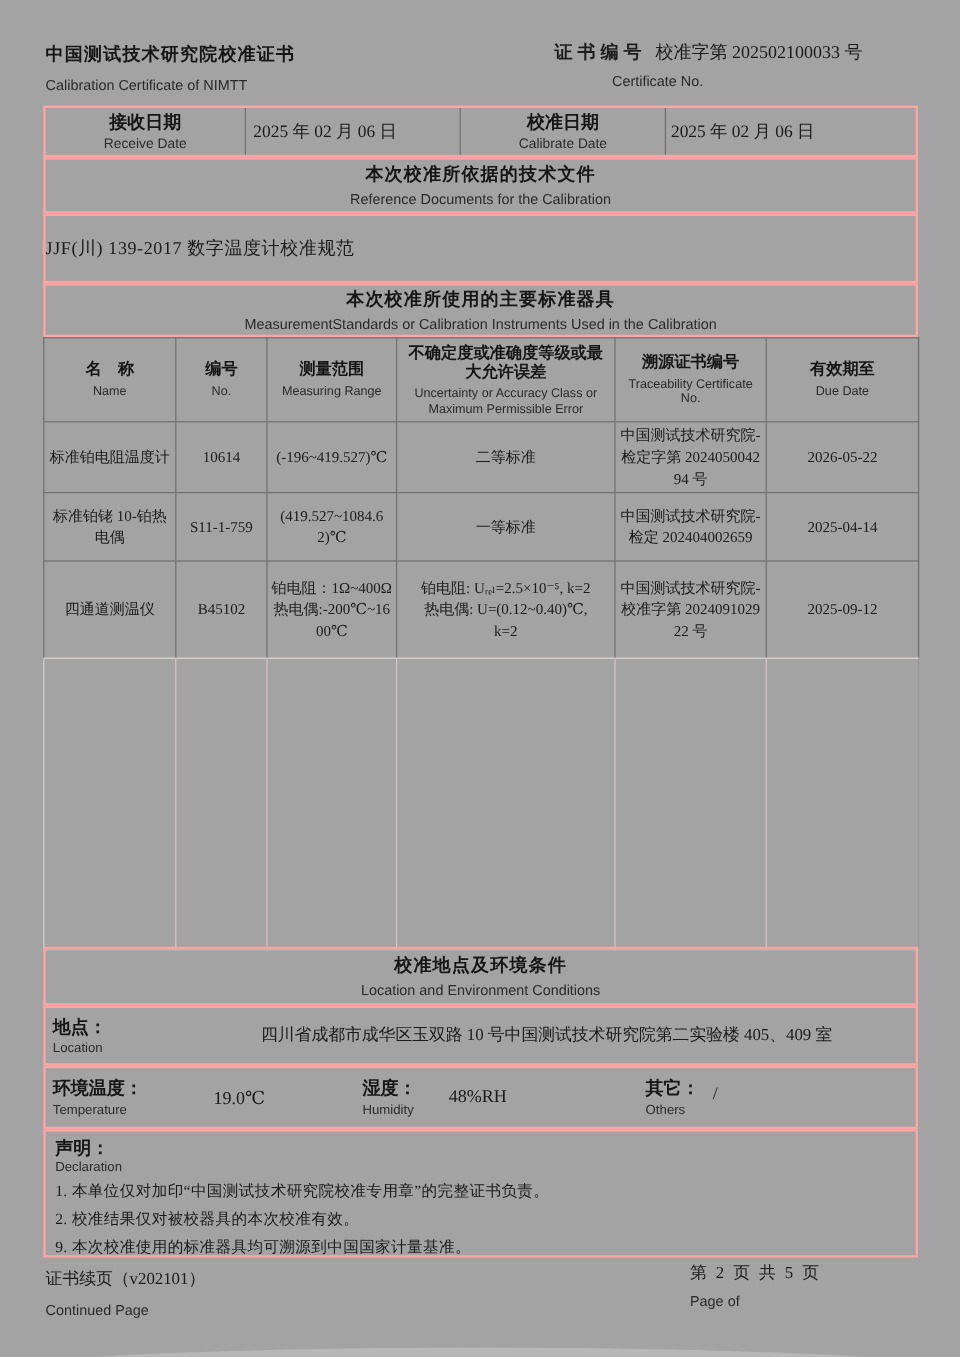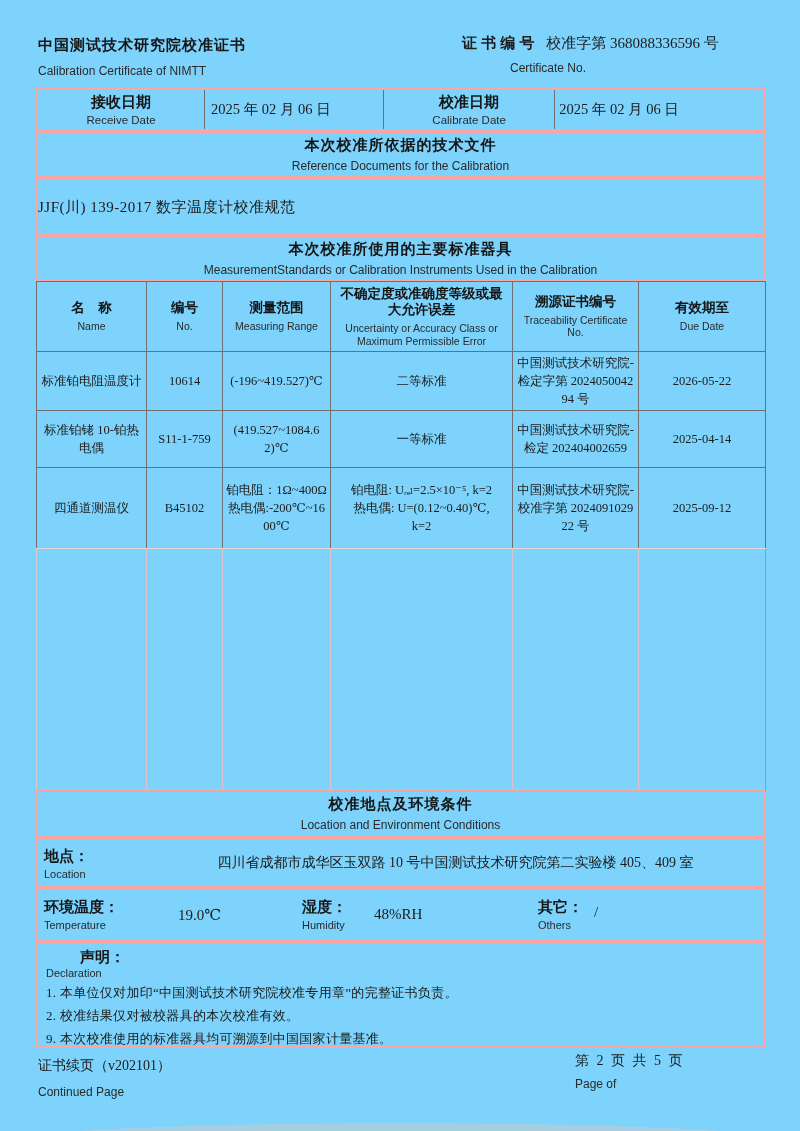"中国测试技术研究院校准证书" .page { background: #7dd3fc -> #a3a3a3 }
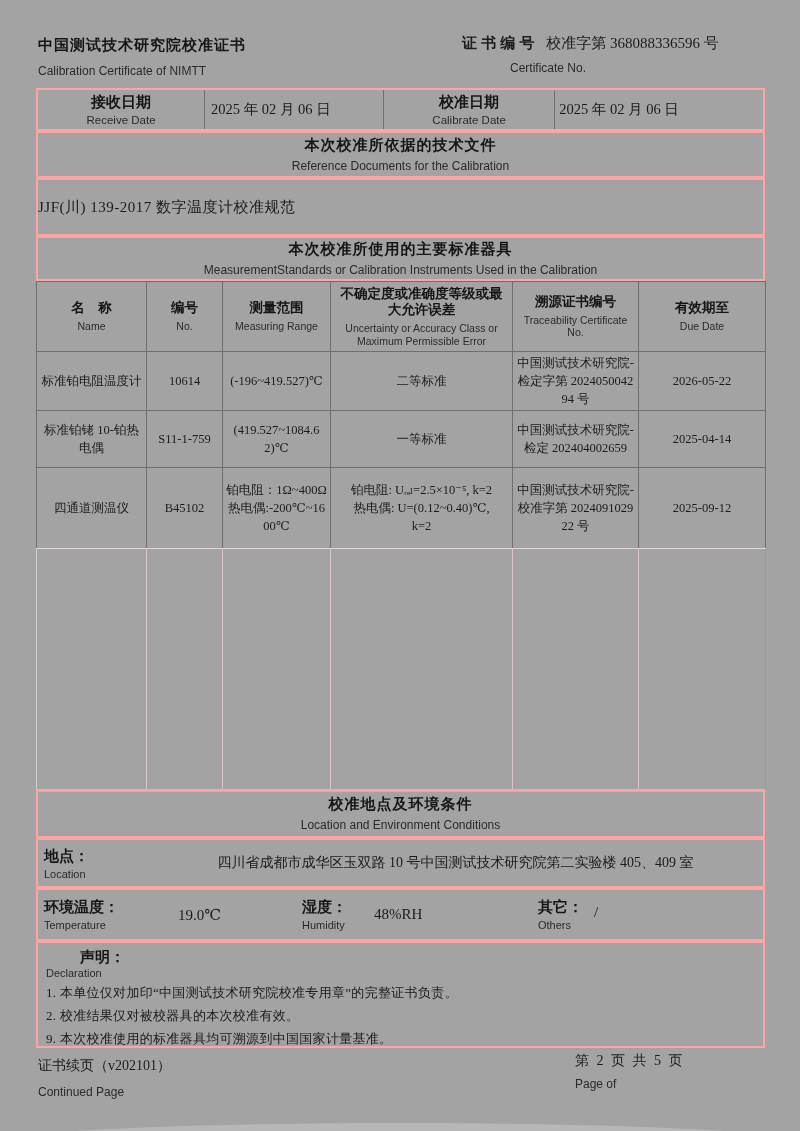"校准字第 368088336596 号" span.v { text: 368088336596 -> 202502100033 }
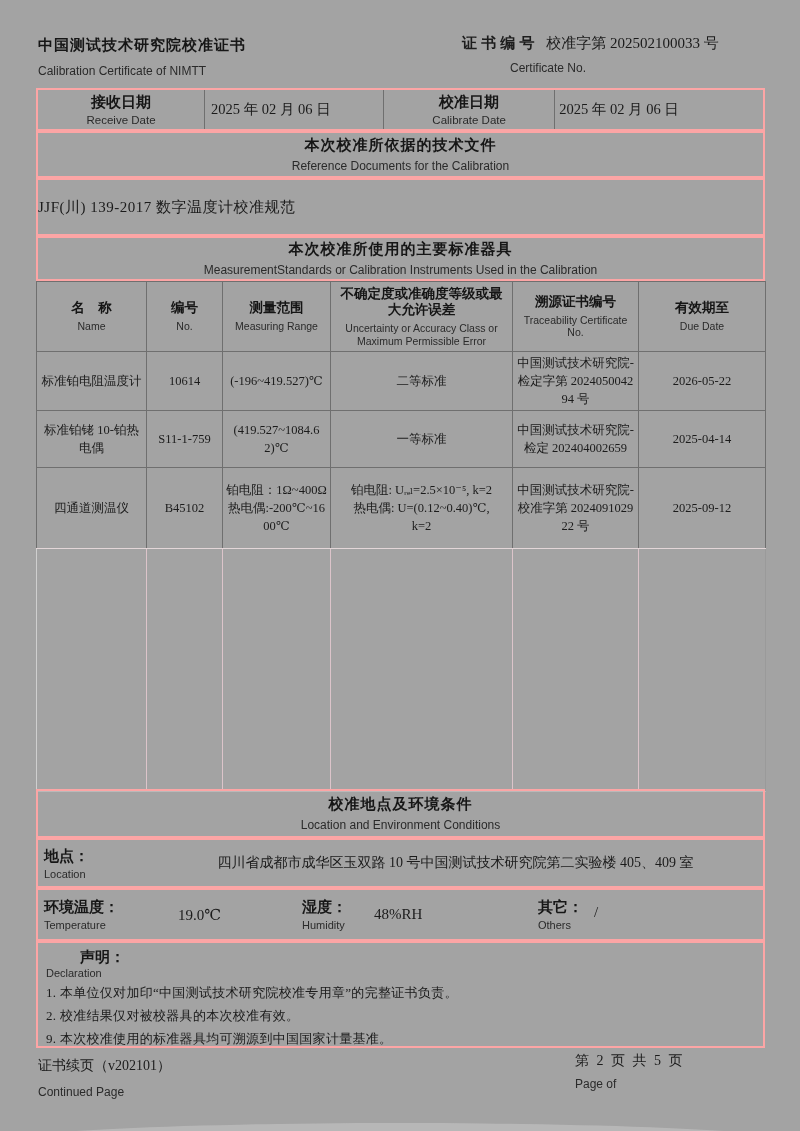"声明：" .decl .d-cn { margin-left: 34px -> none }
